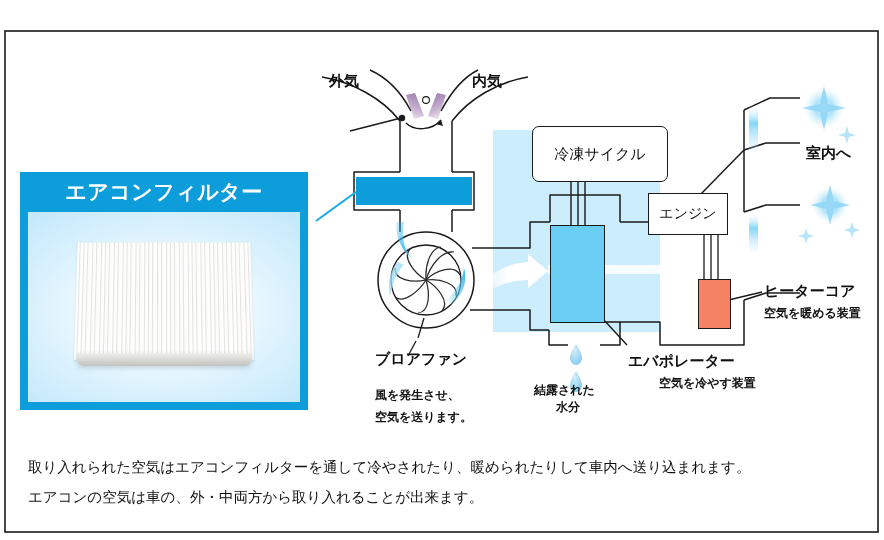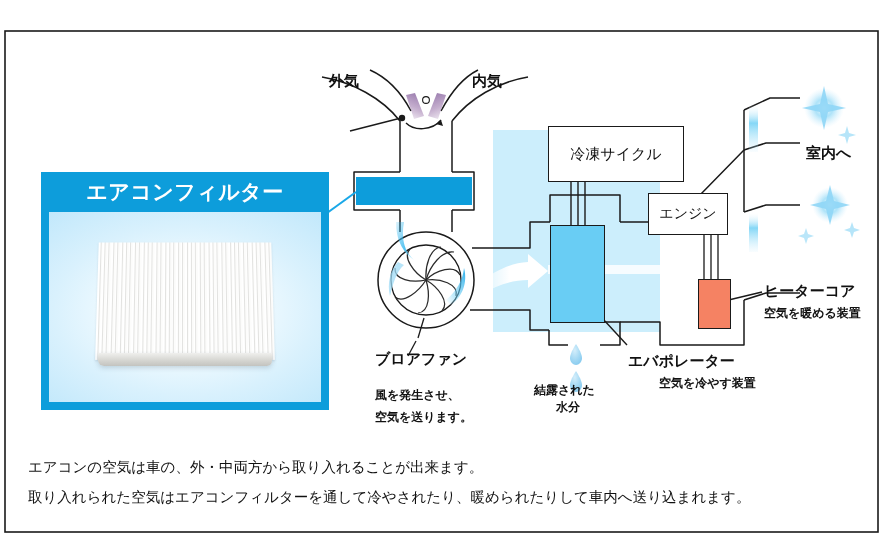"冷凍サイクル" #box-refrig { border-radius: none -> 7px; left: 548px -> 532px }
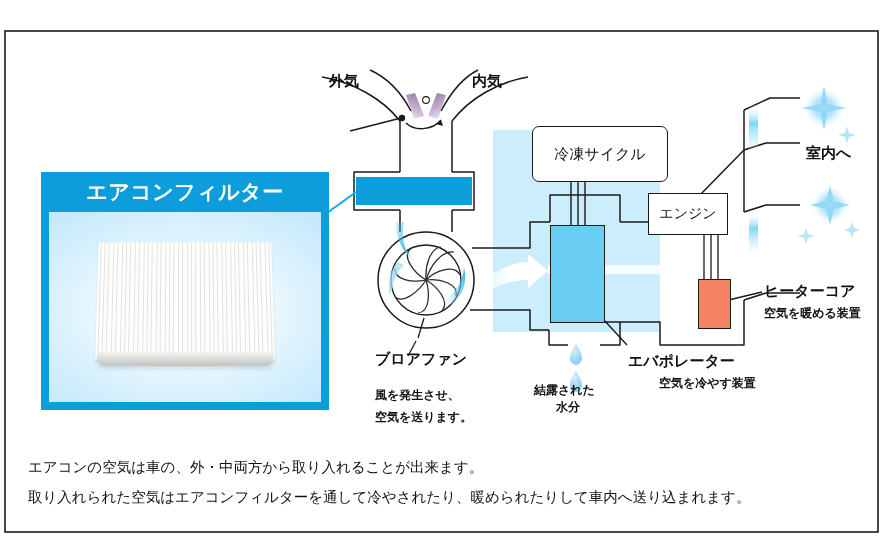"エアコンフィルター" #filter-panel { left: 41px -> 20px }
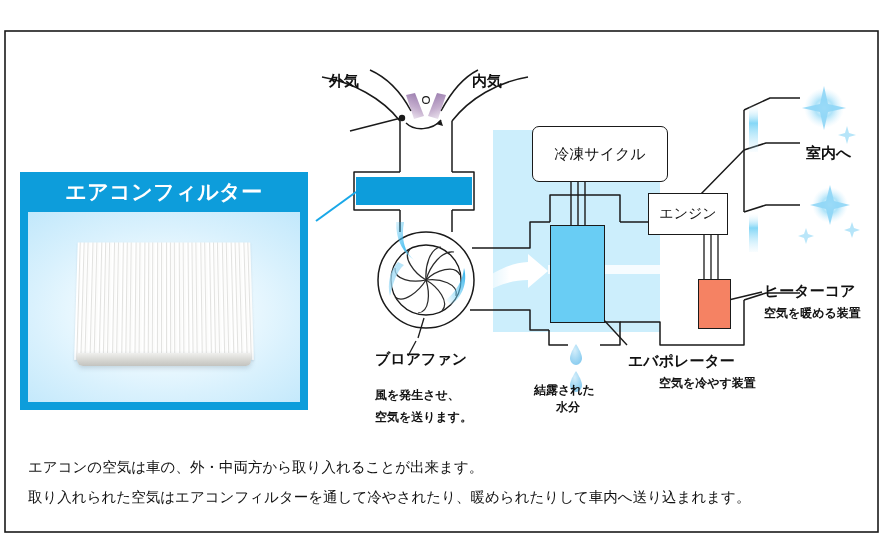"エアコンの空気は車の、外・中両方から取り入れることが出来ます。" div.cap-line { order: before "取り入れられた空気はエアコンフィルターを通して冷やされたり、暖められたりして車内" -> after "取り入れられた空気はエアコンフィルターを通して冷やされたり、暖められたりして車内" }
